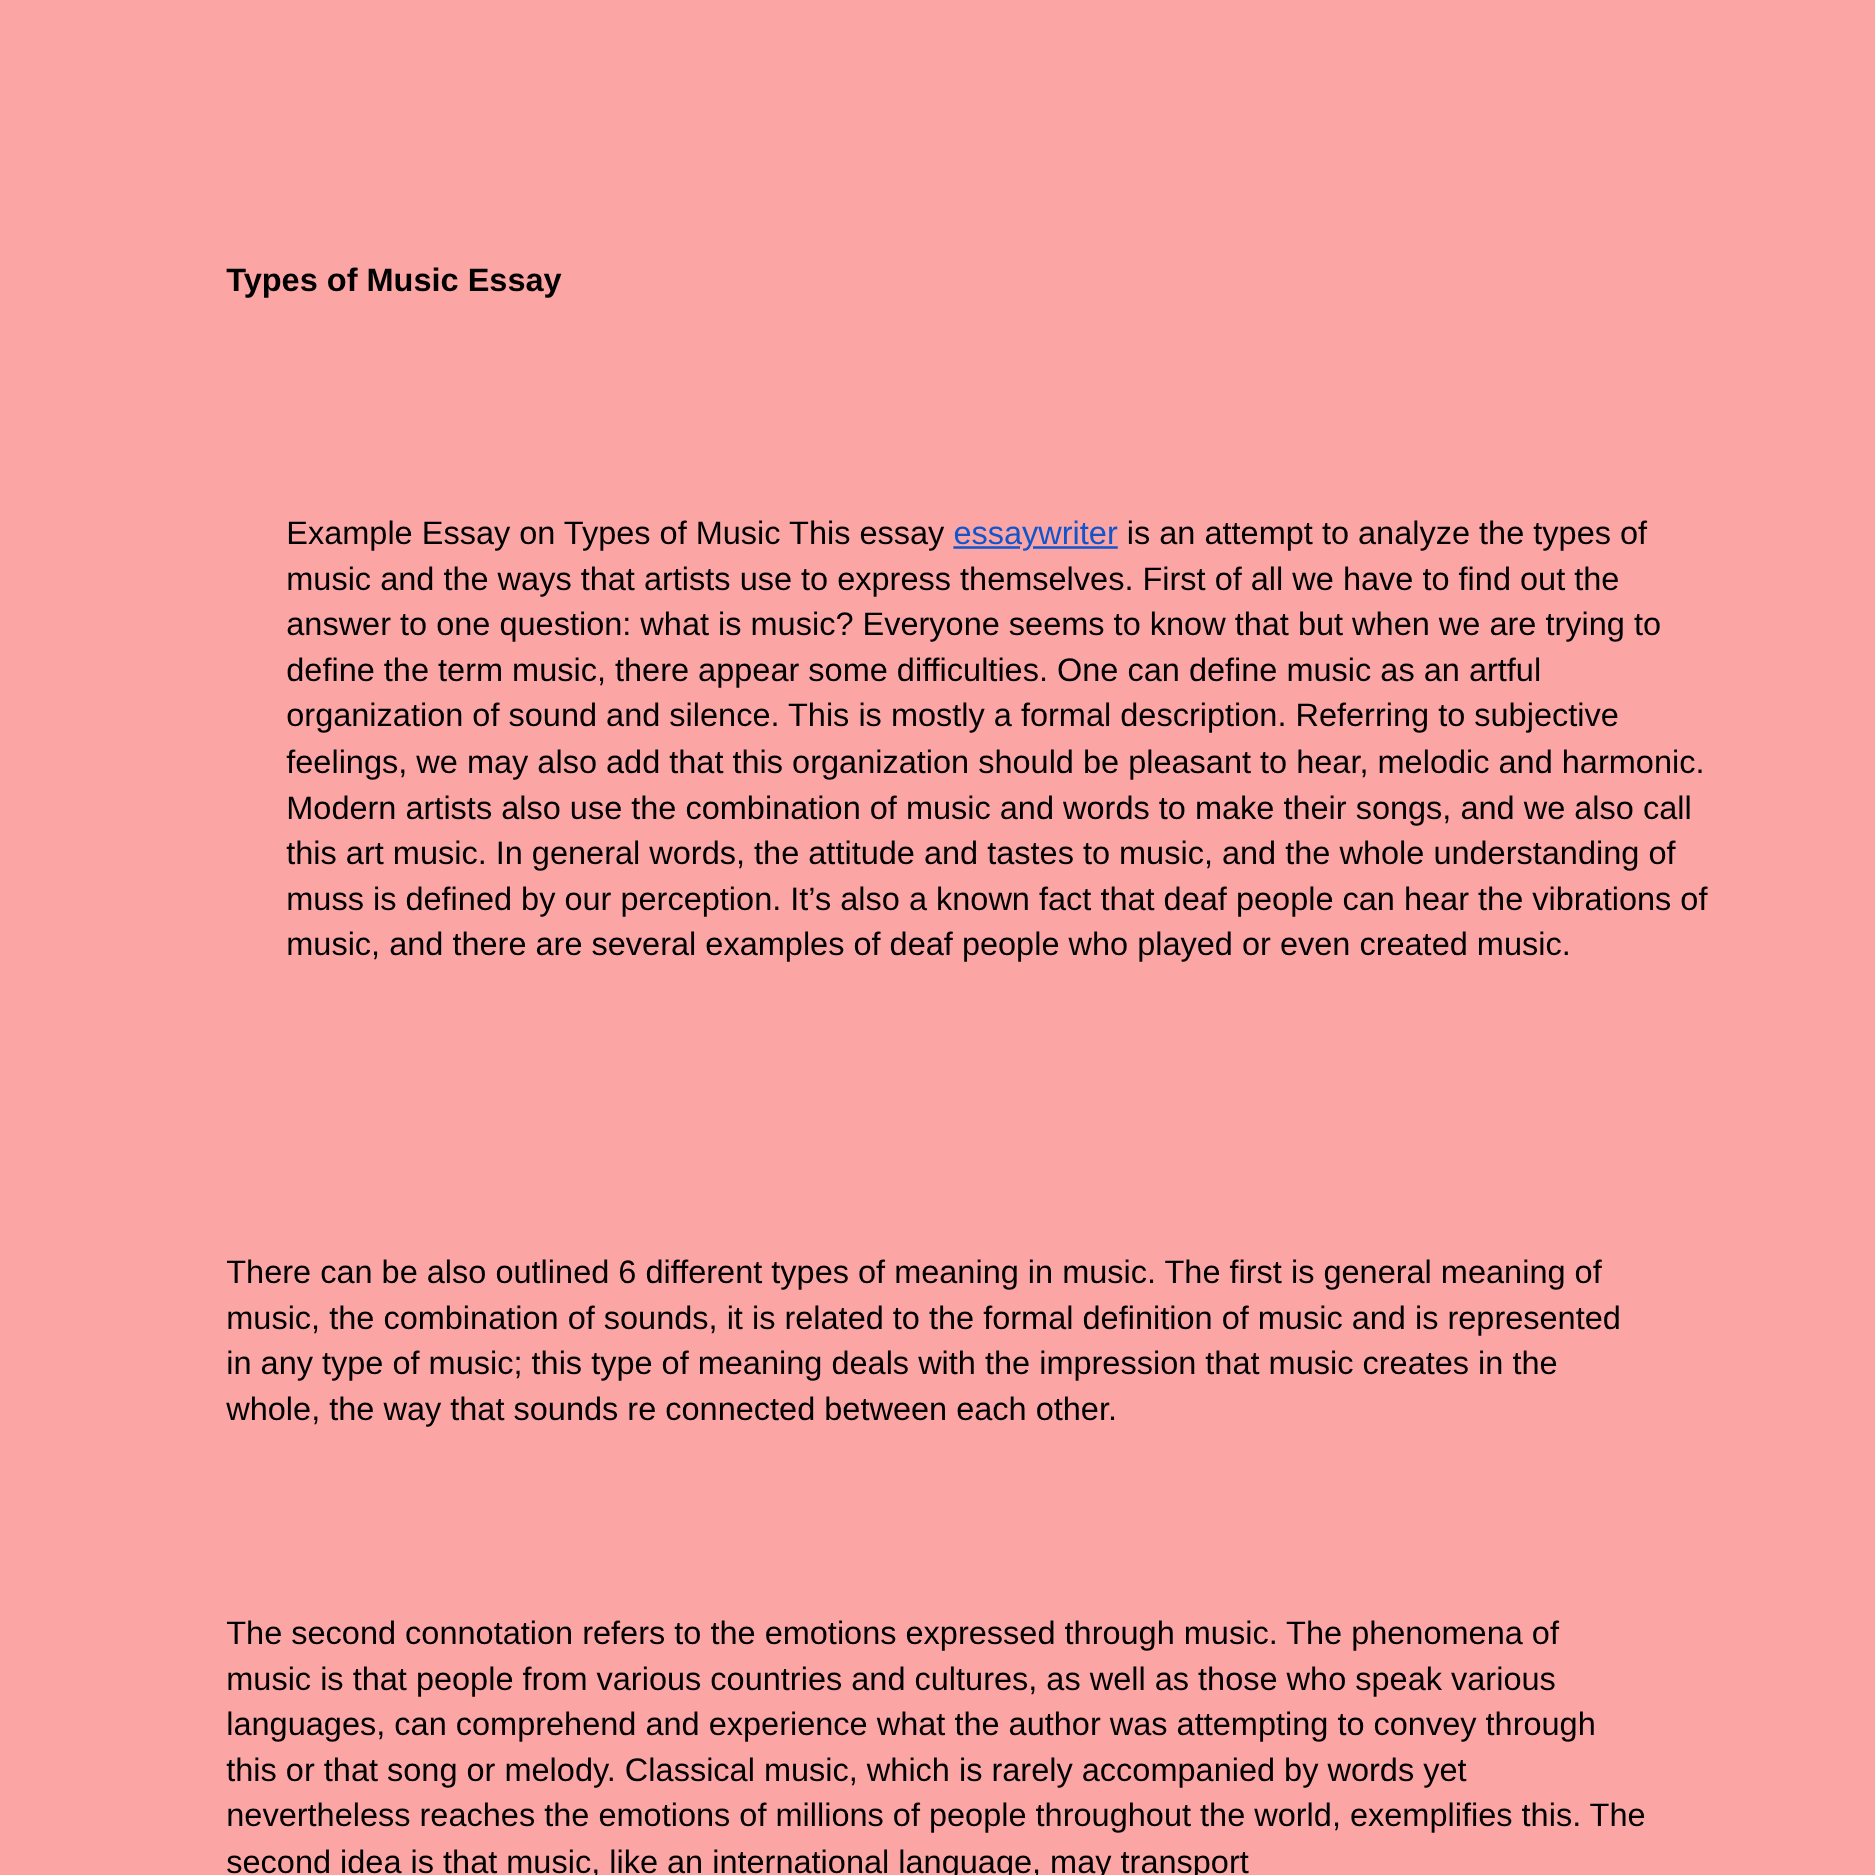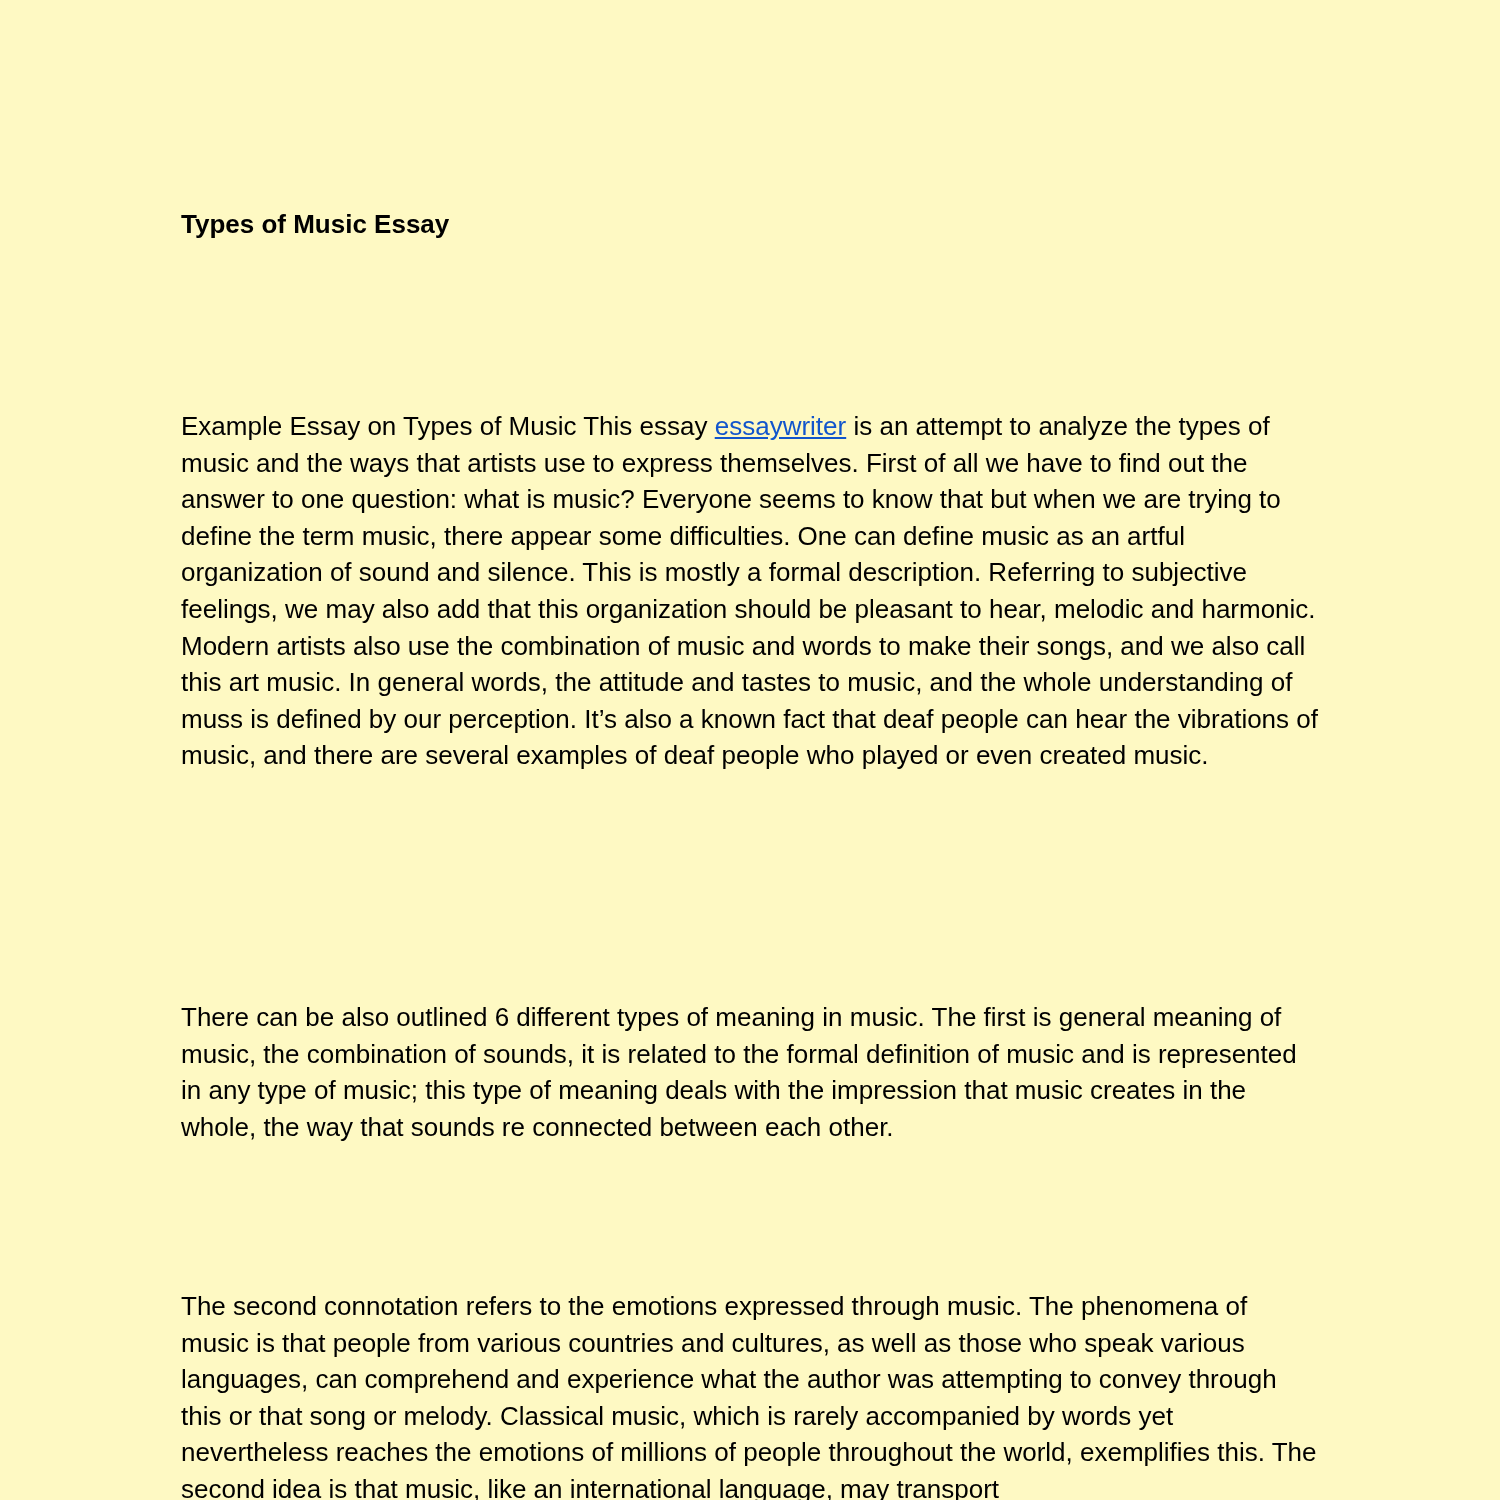"Types of Music Essay" .page { background: #fef9c3 -> #fca5a5 }
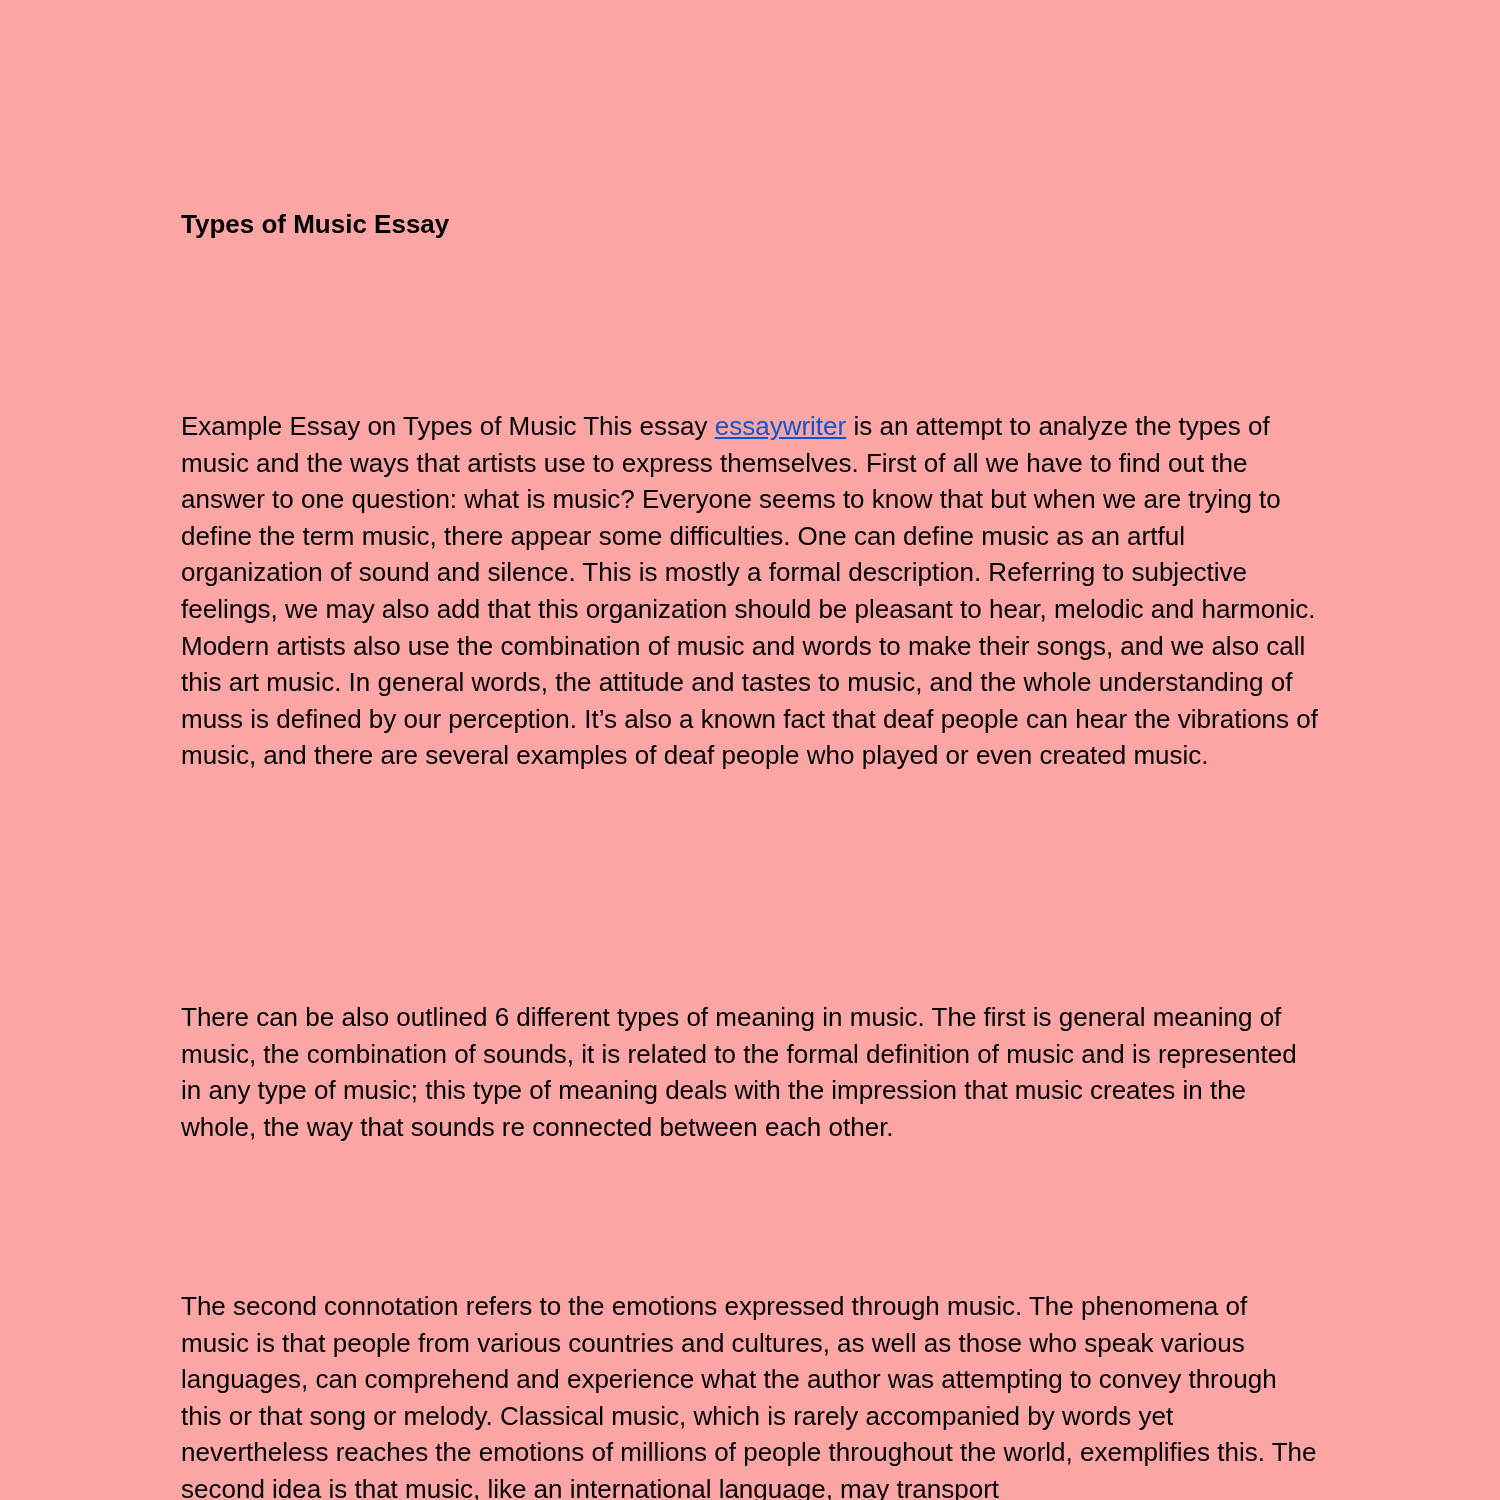"Example Essay on Types of" .para-1 { margin-left: none -> 48px }
